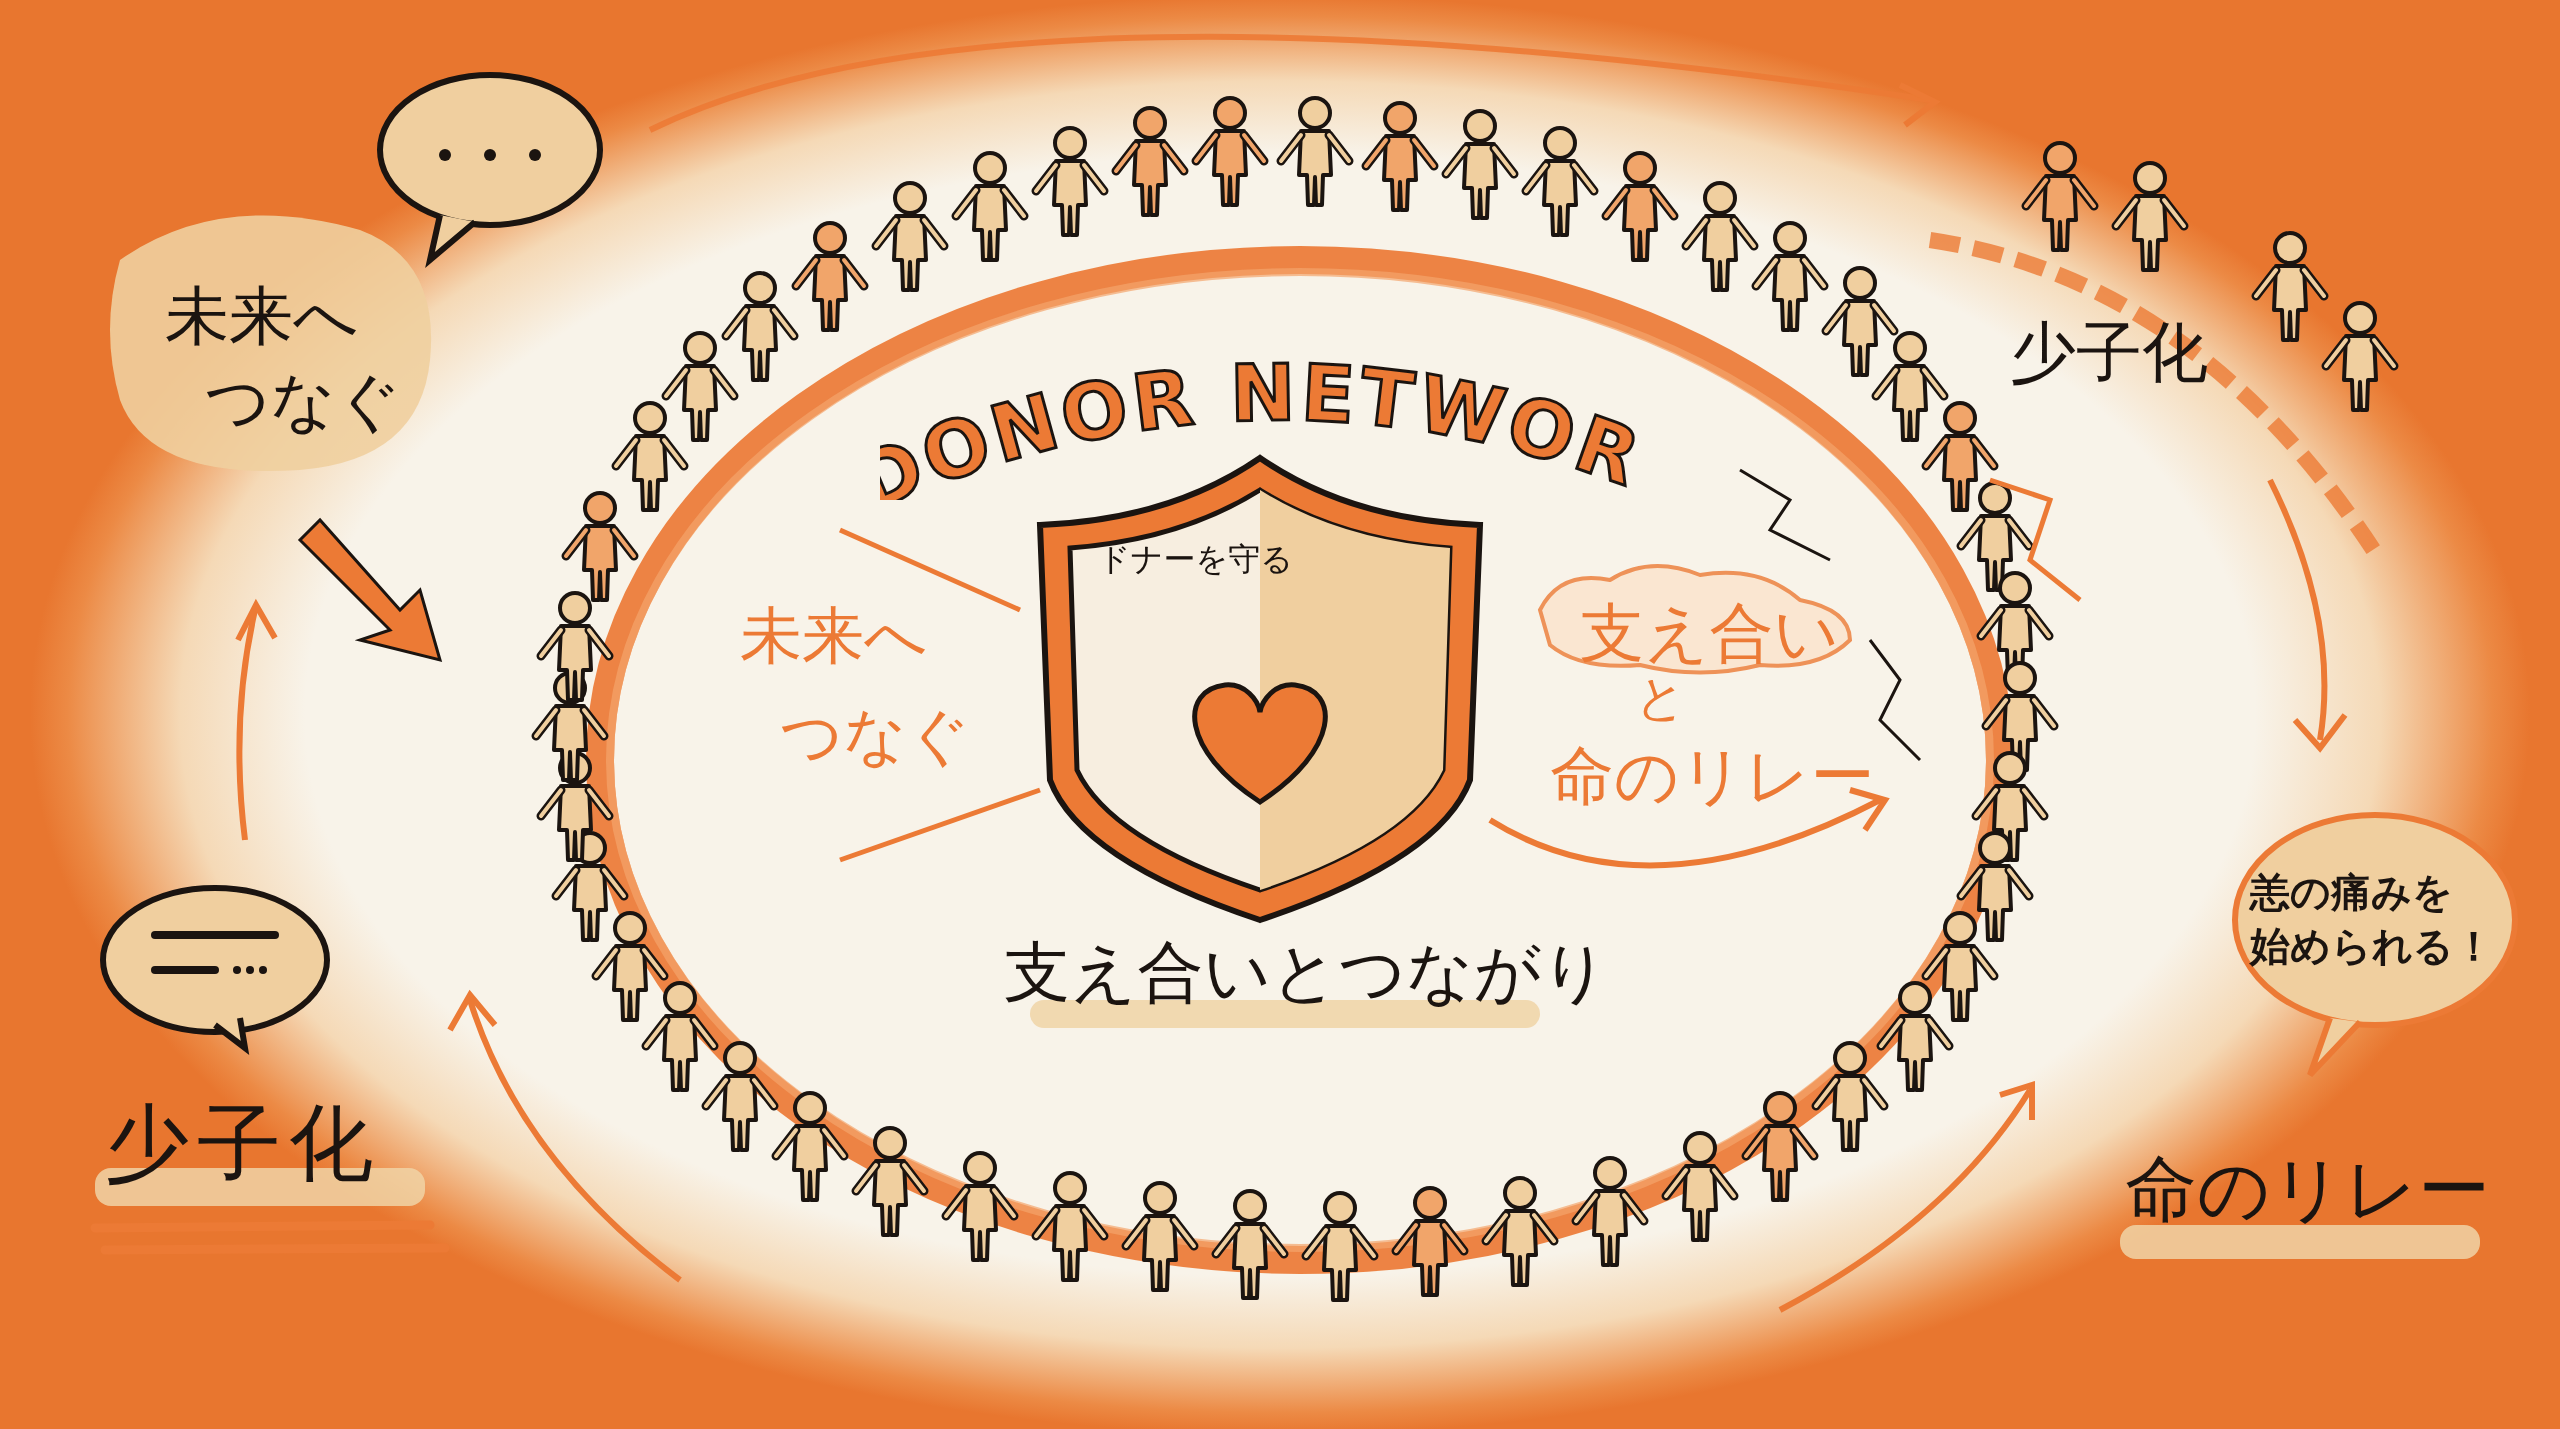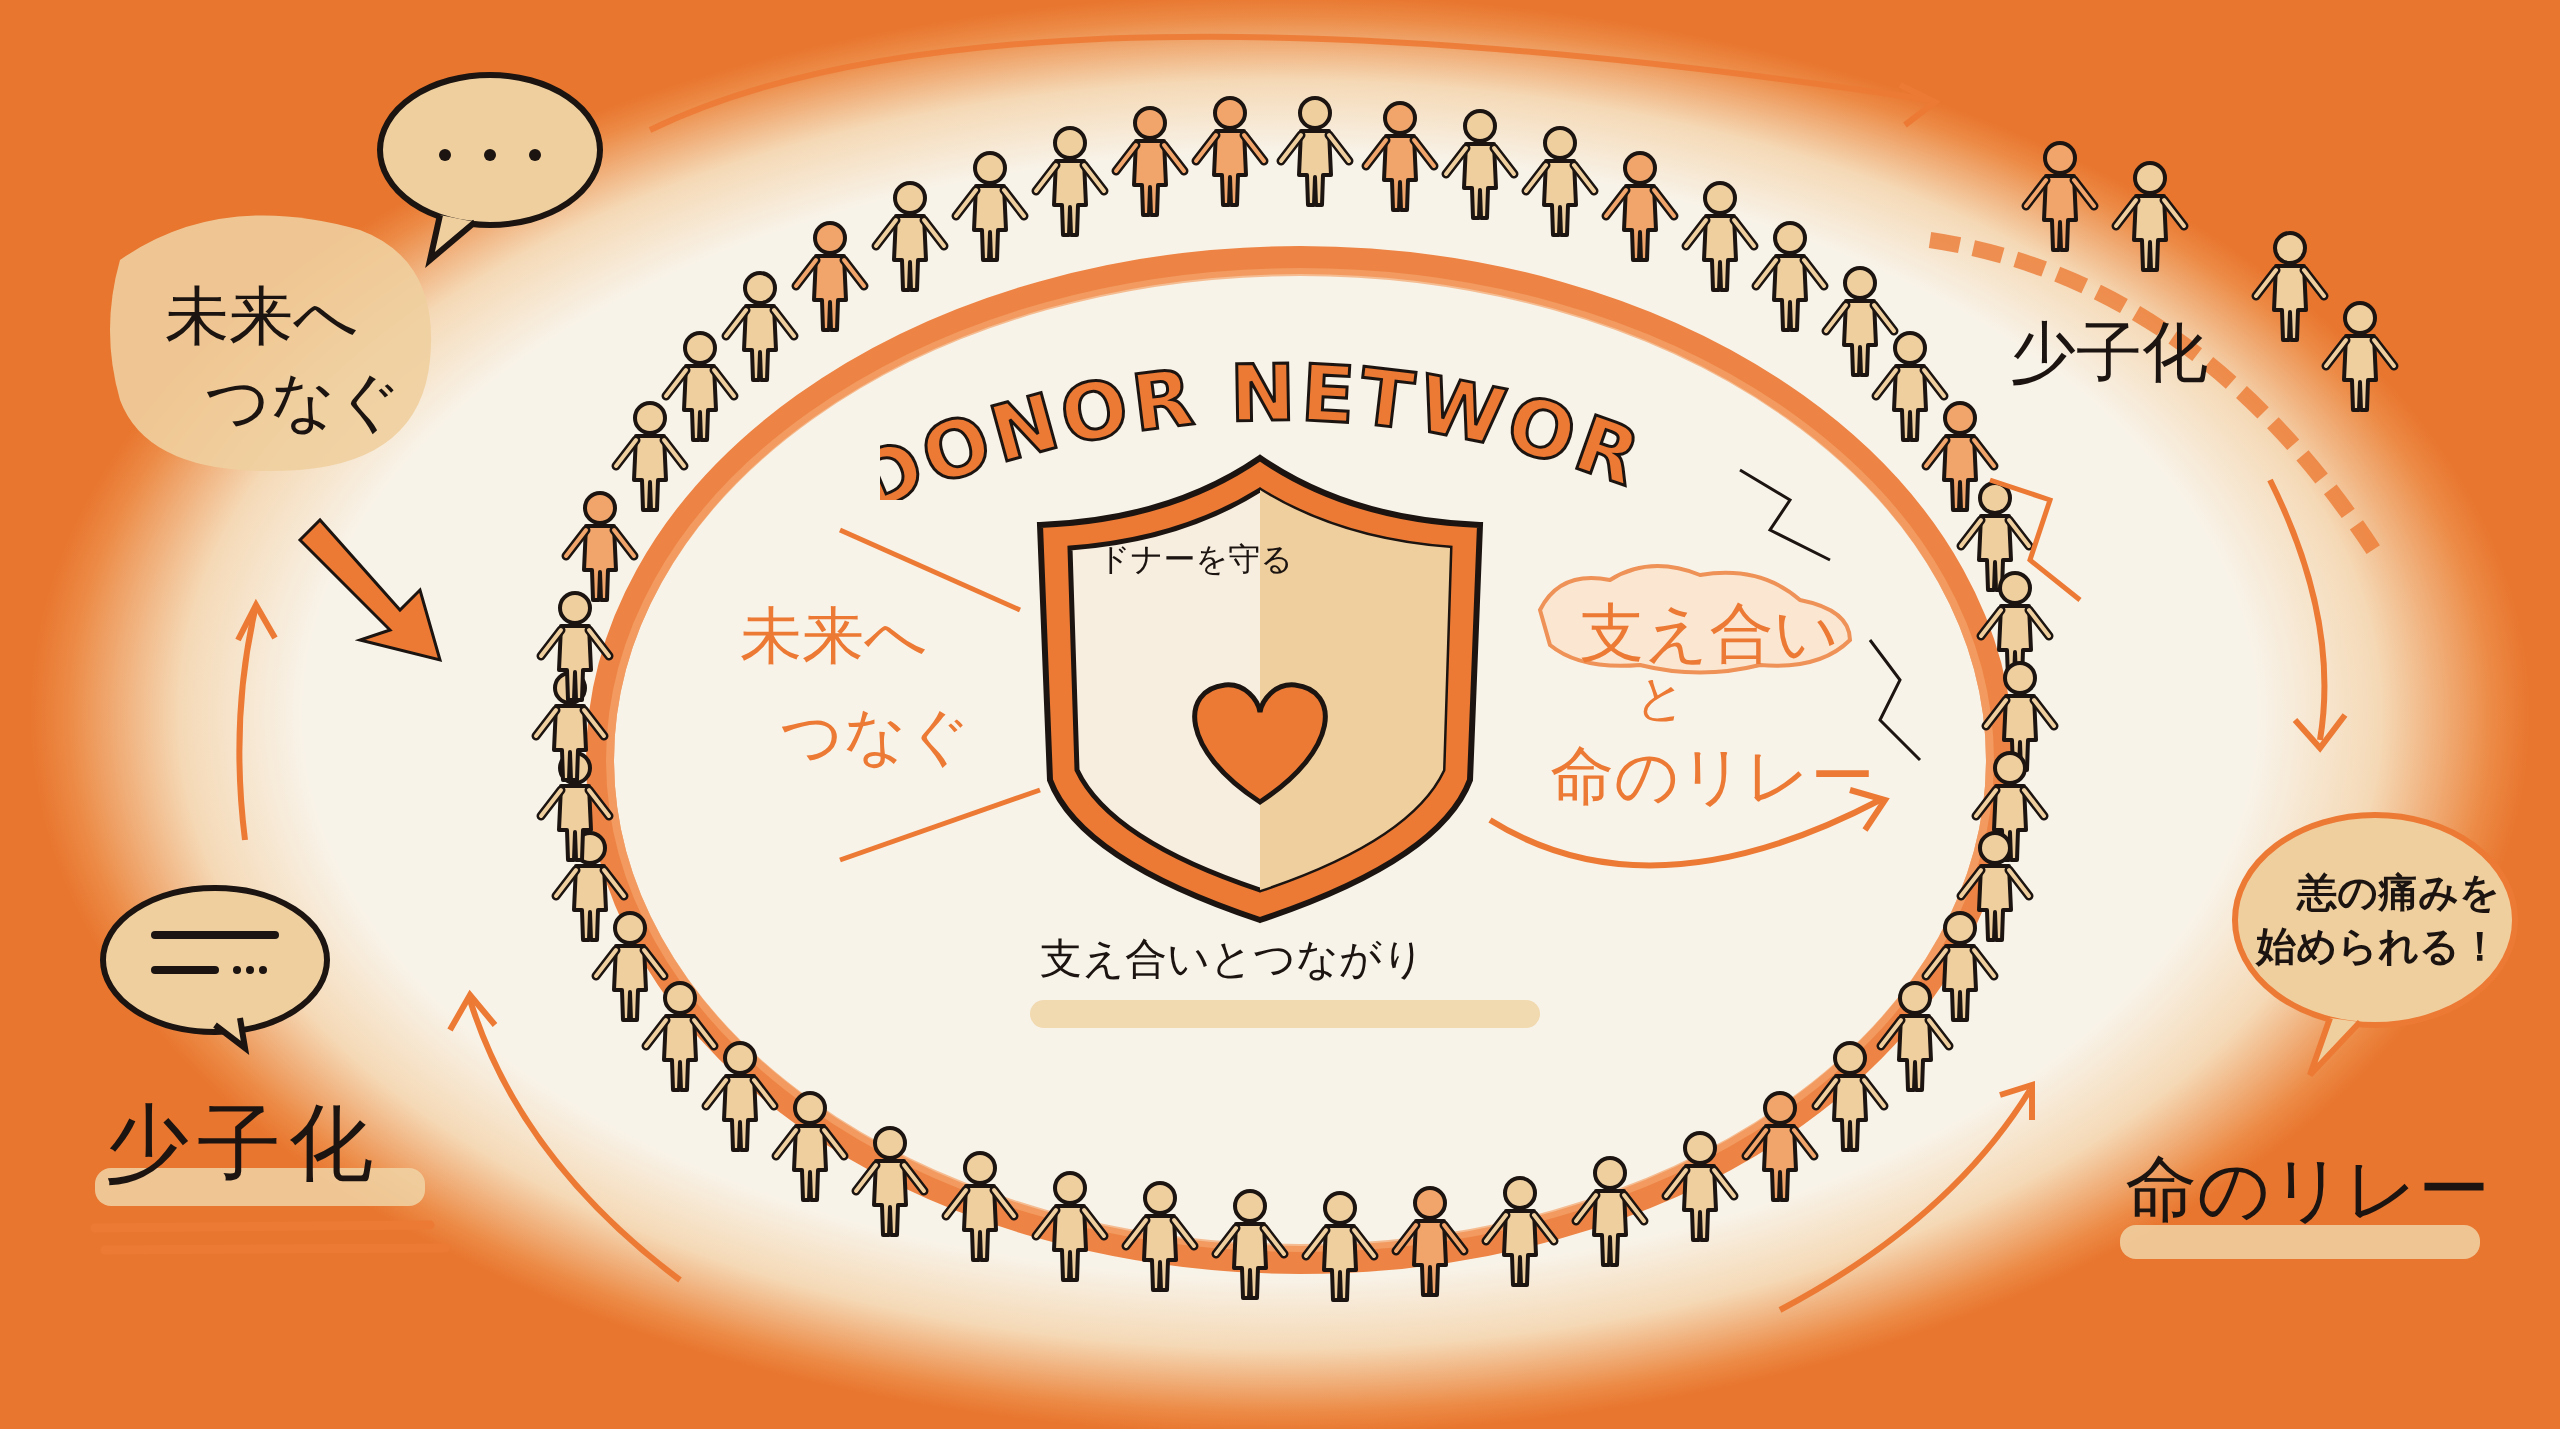"恙の痛みを" .bubble-text { text-align: right -> left }
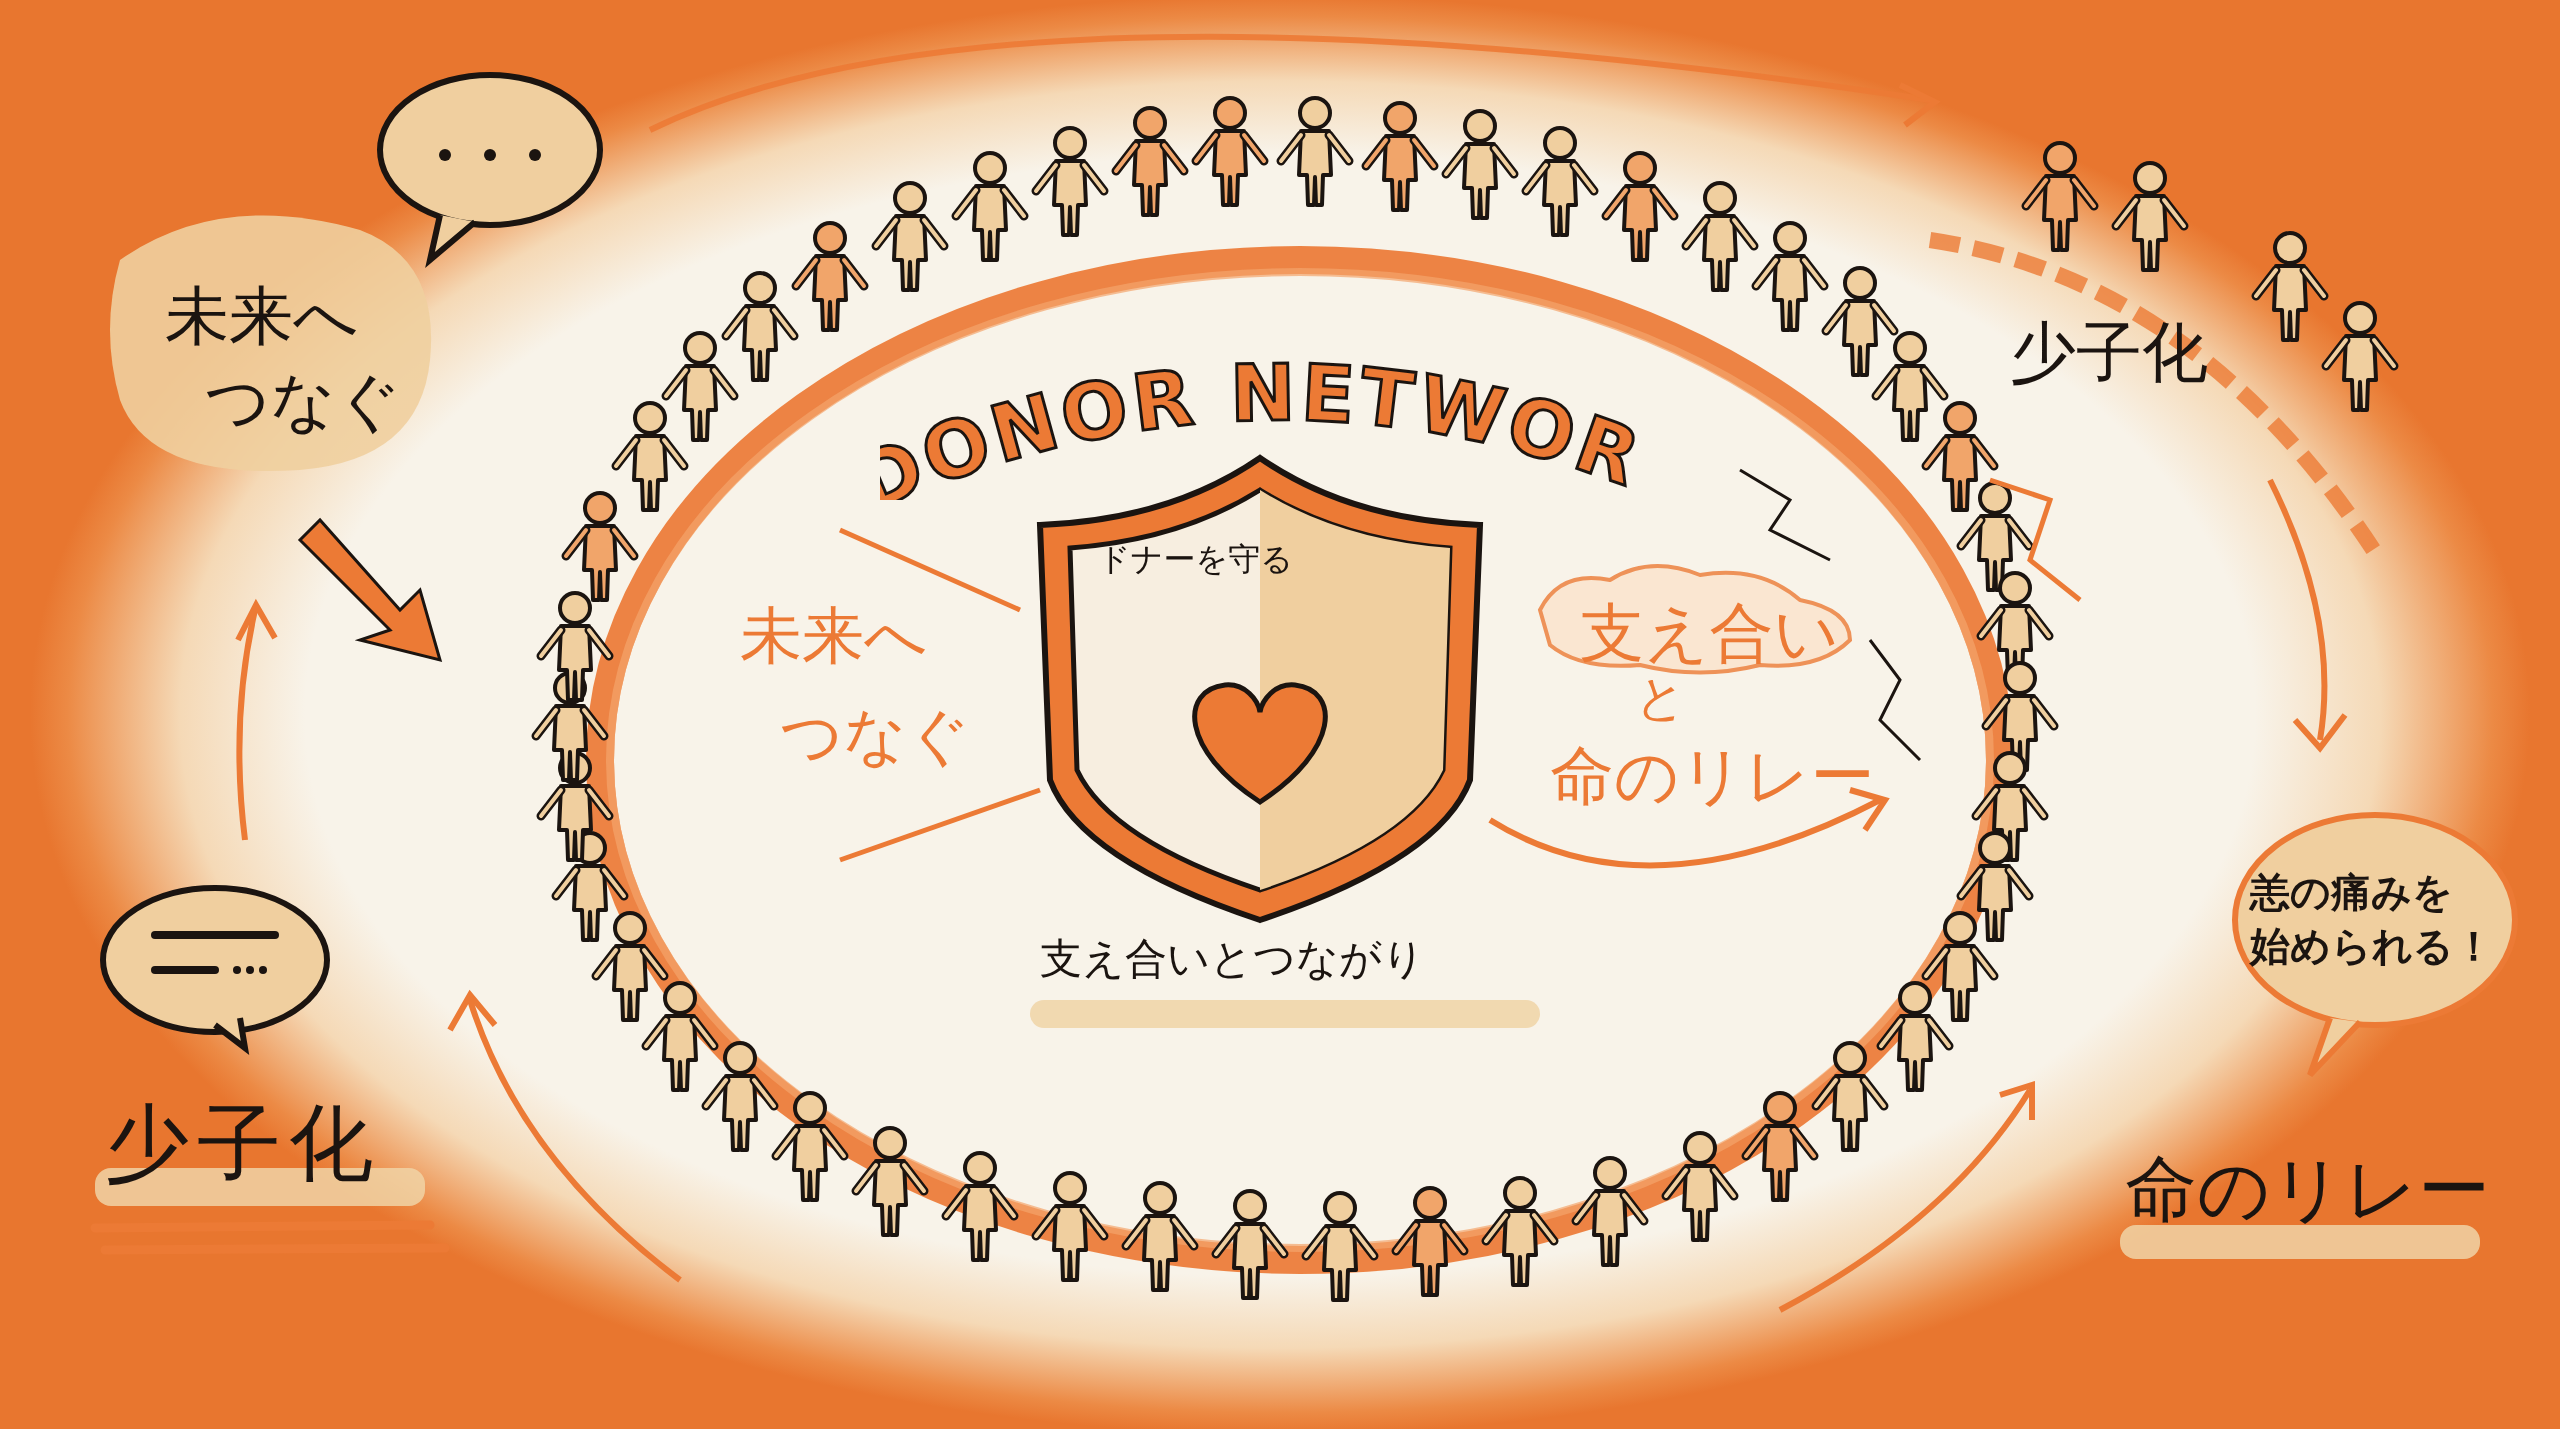"支え合いとつながり" div.txt { font-size: 42px -> 66px; left: 1040px -> 1004px }
